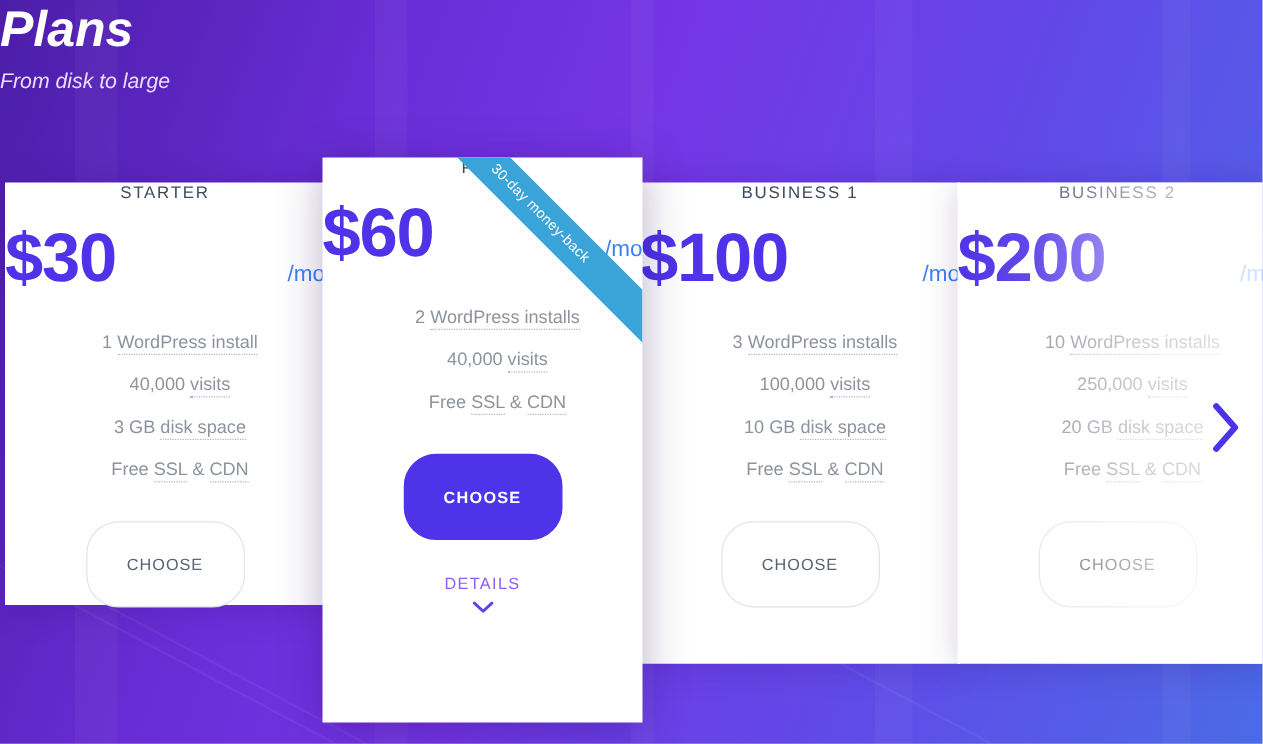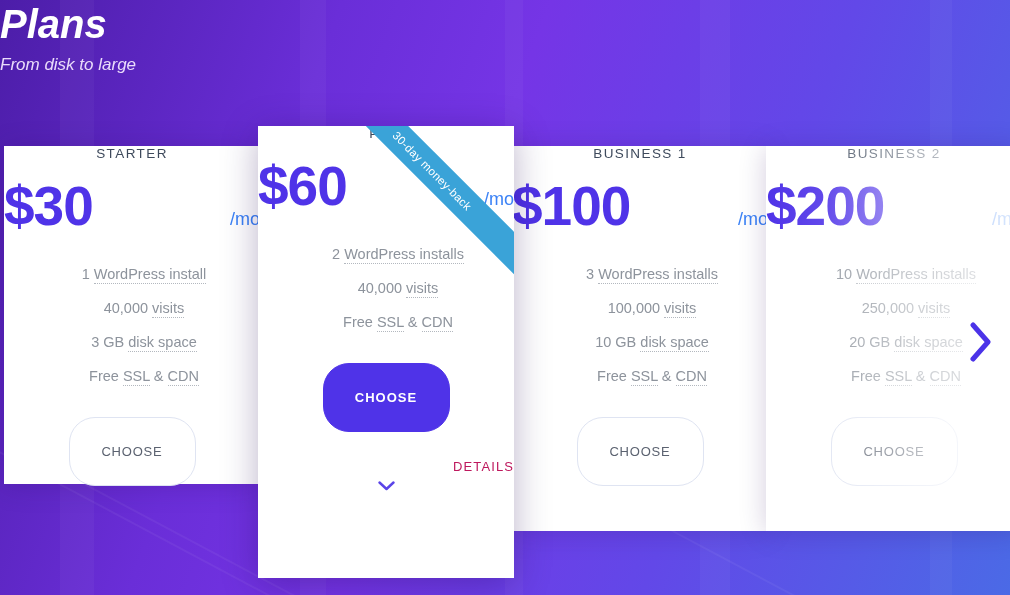"DETAILS" .details-label { color: #be185d -> #8b5cf6; text-align: right -> none }
